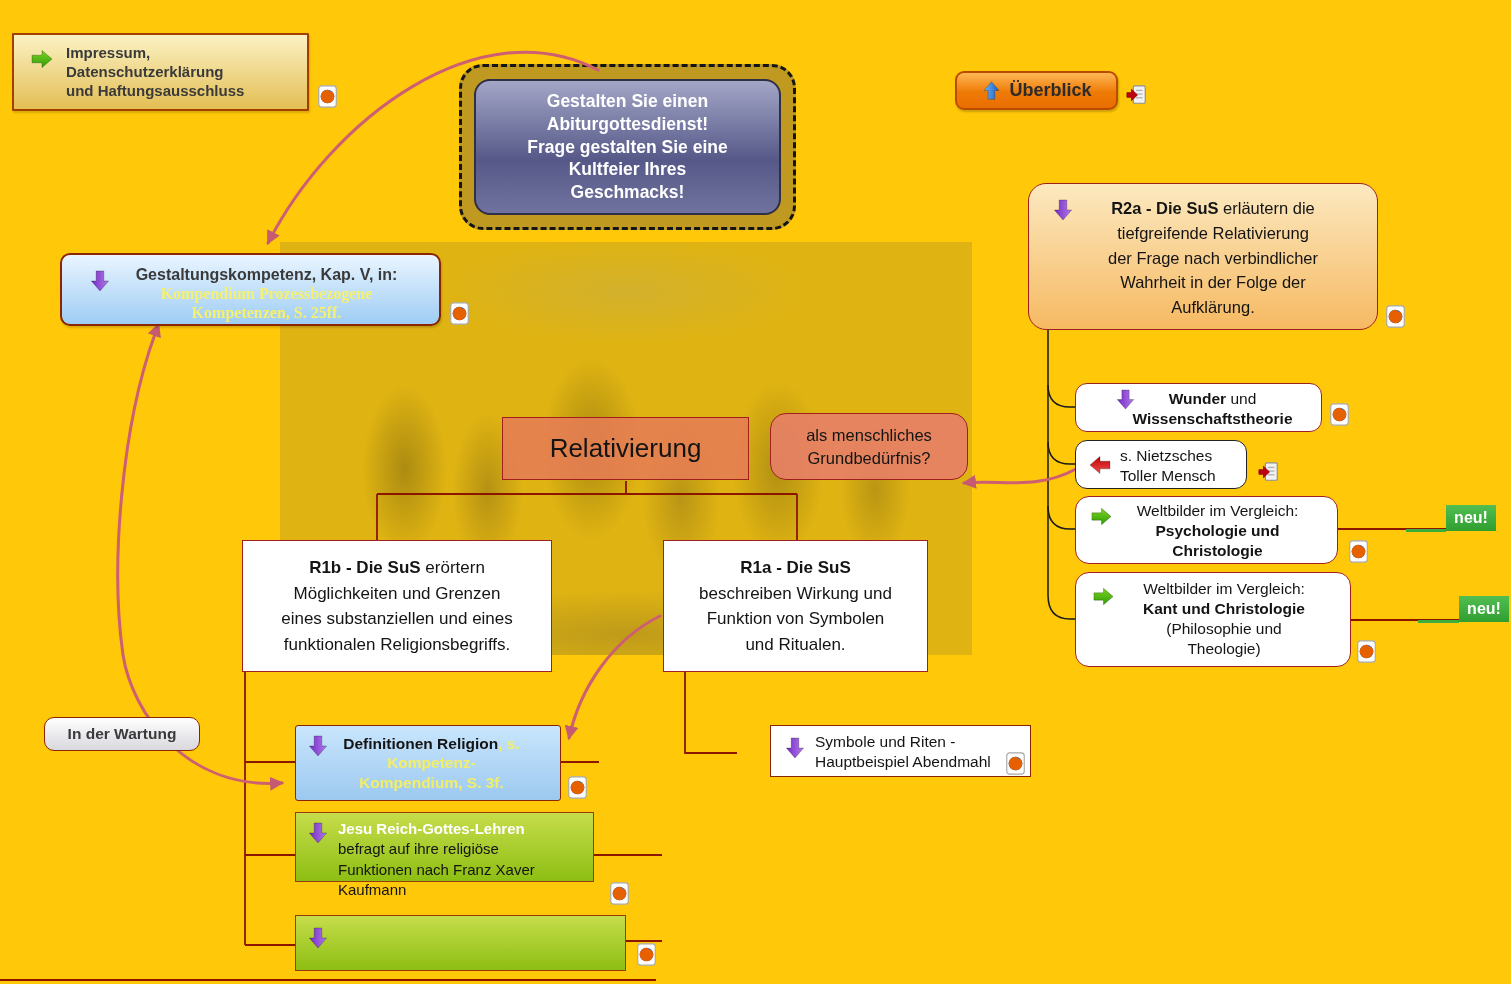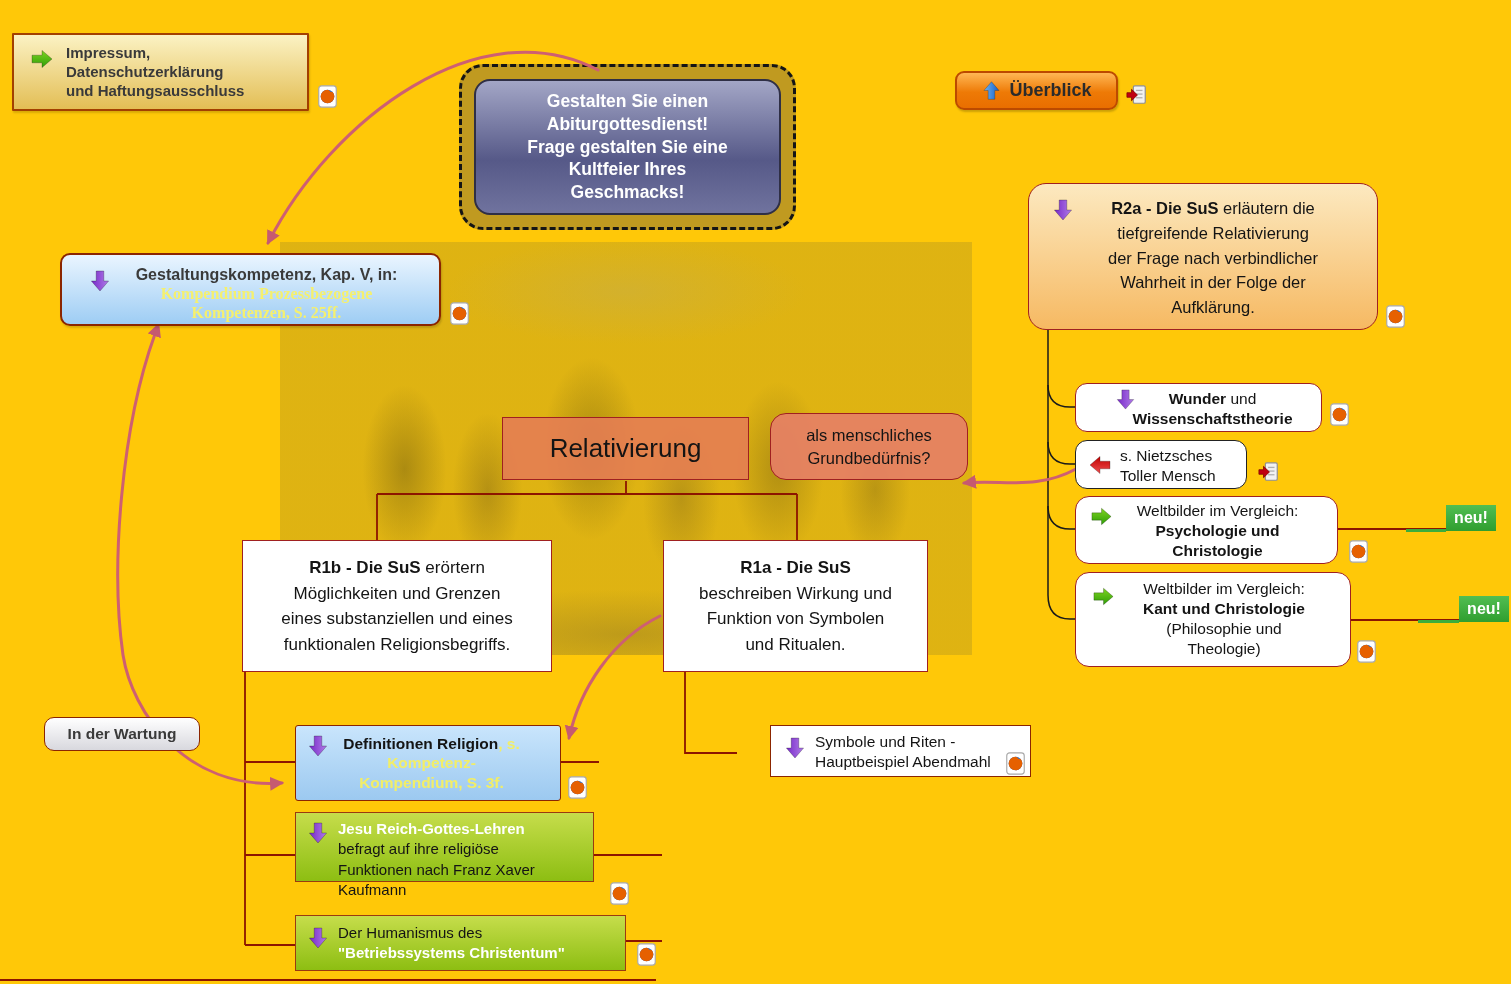"Der Humanismus des" div.txt { html: <div><span>Der Humanismus des </span><span>"Betriebssystems Christentum"</span></div> -> none }
